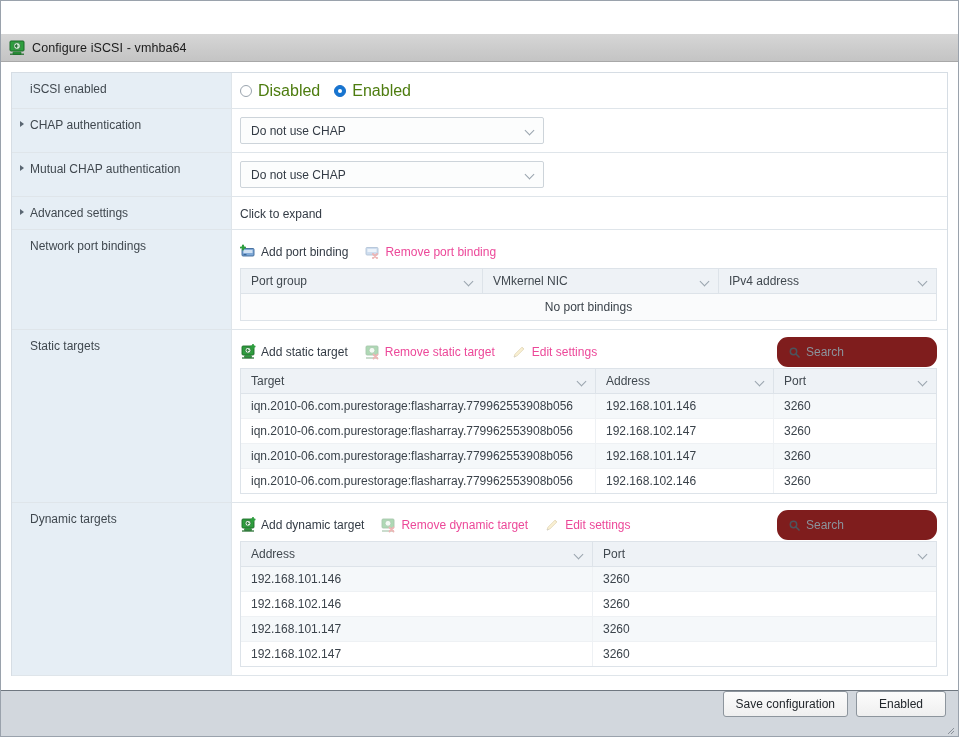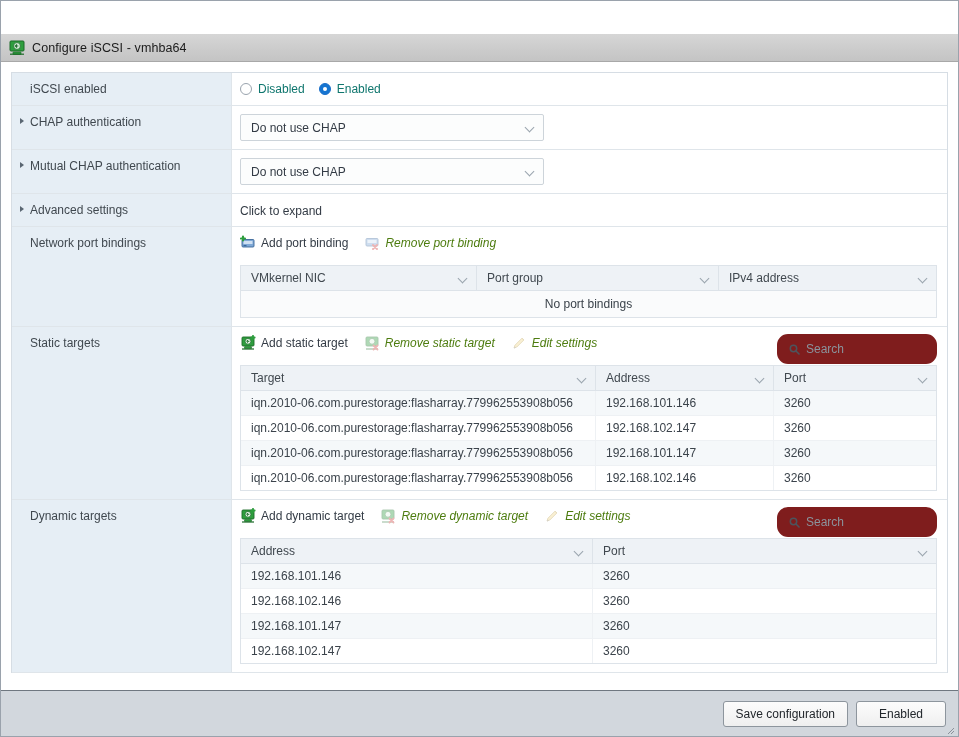"Disabled" .radio-label { color: #0f766e -> #4d7c0f; font-size: 12px -> 16px }
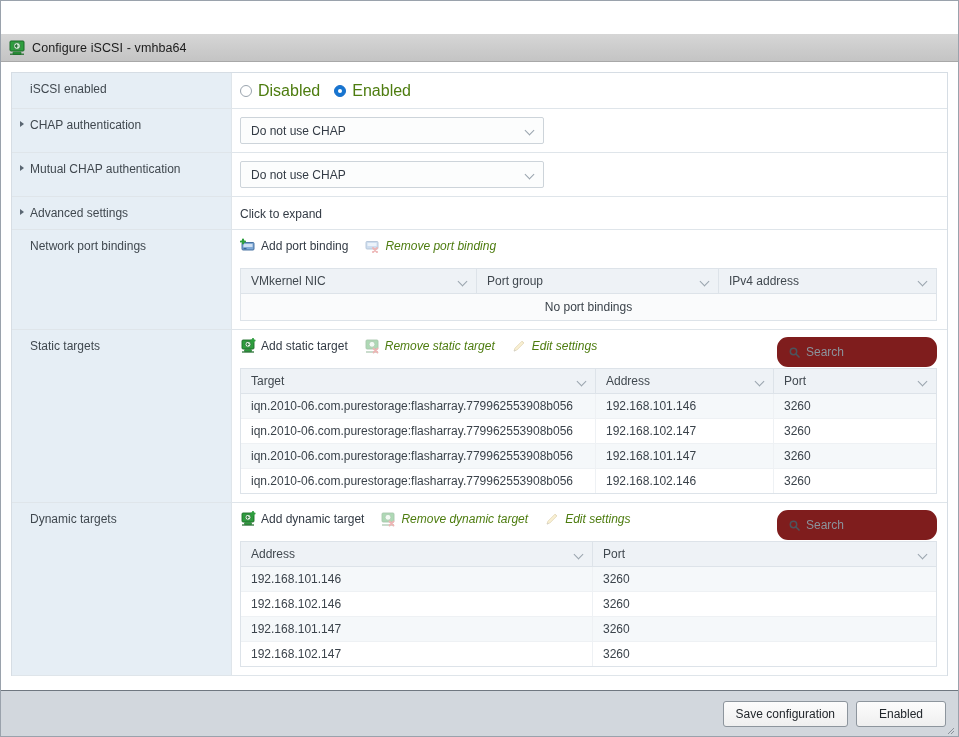"Add port binding" .toolbar { align-items: flex-start -> flex-end }
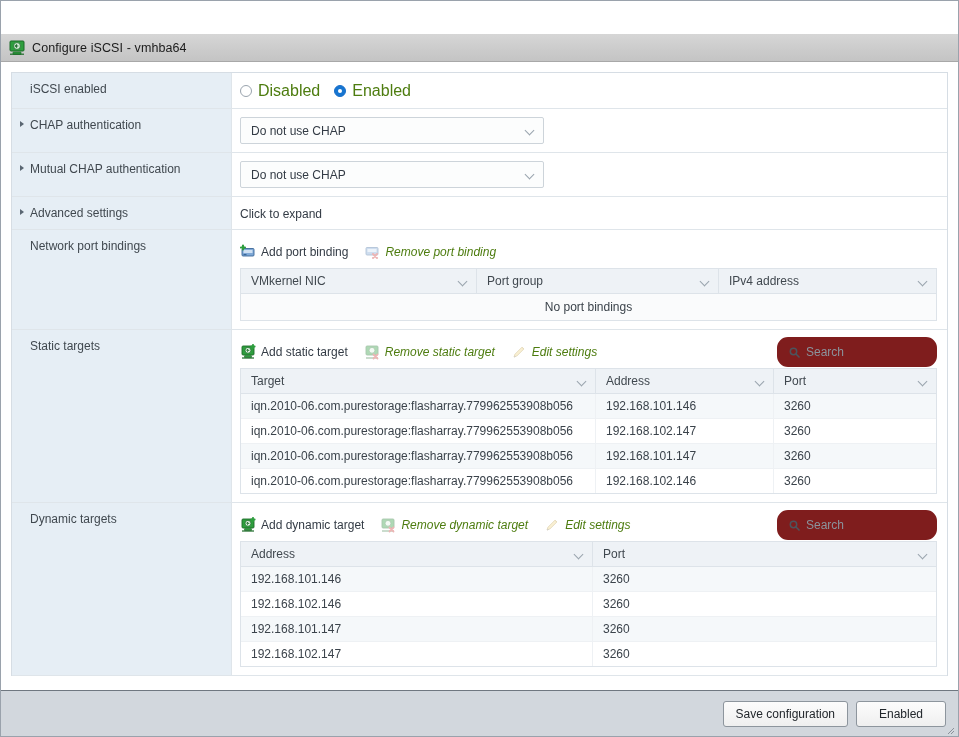"Remove port binding" .tb-btn.disabled { color: #4d7c0f -> #ec4899; font-style: italic -> none }
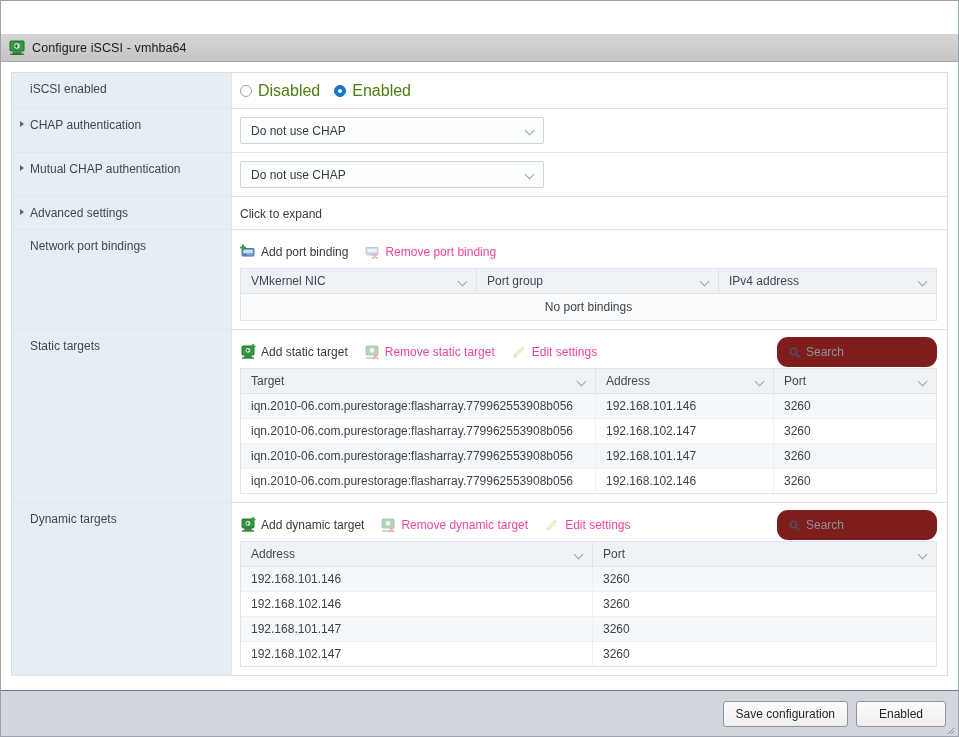"VMkernel NIC" div.th { order: before "Port group" -> after "Port group" }
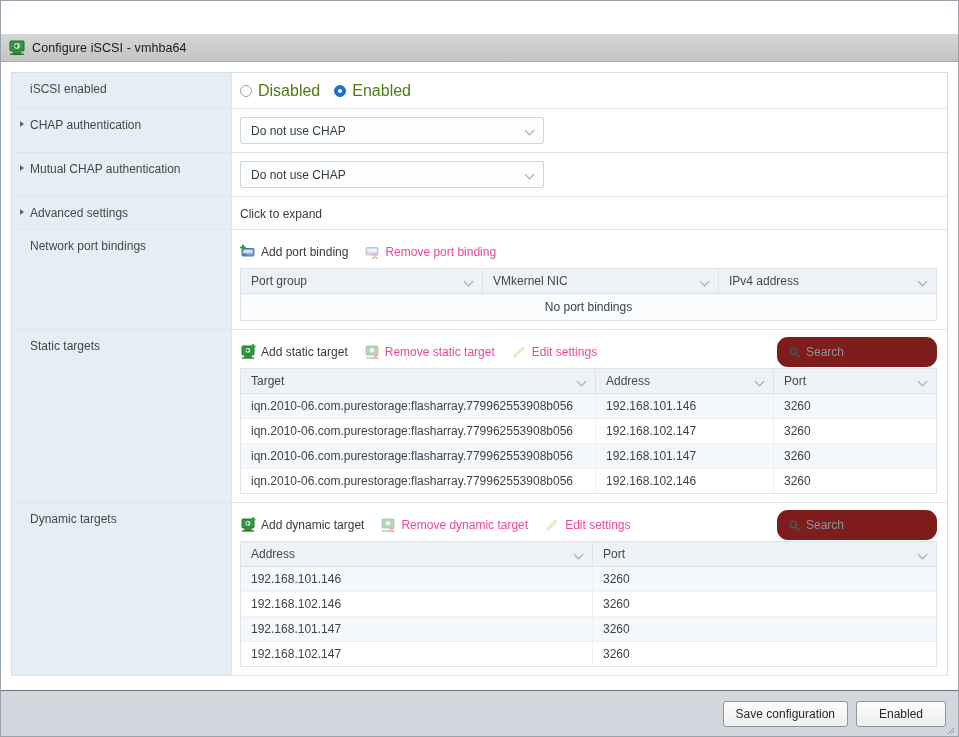"Save configuration" .footer { align-items: center -> flex-start }
